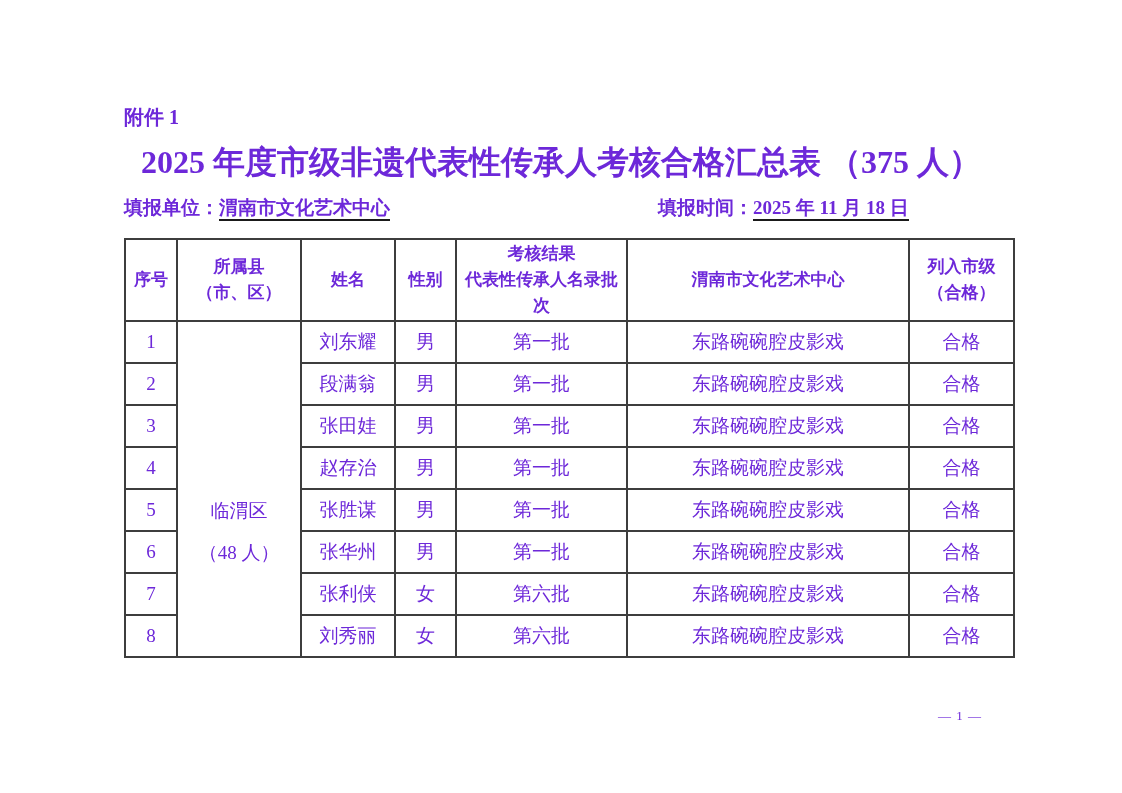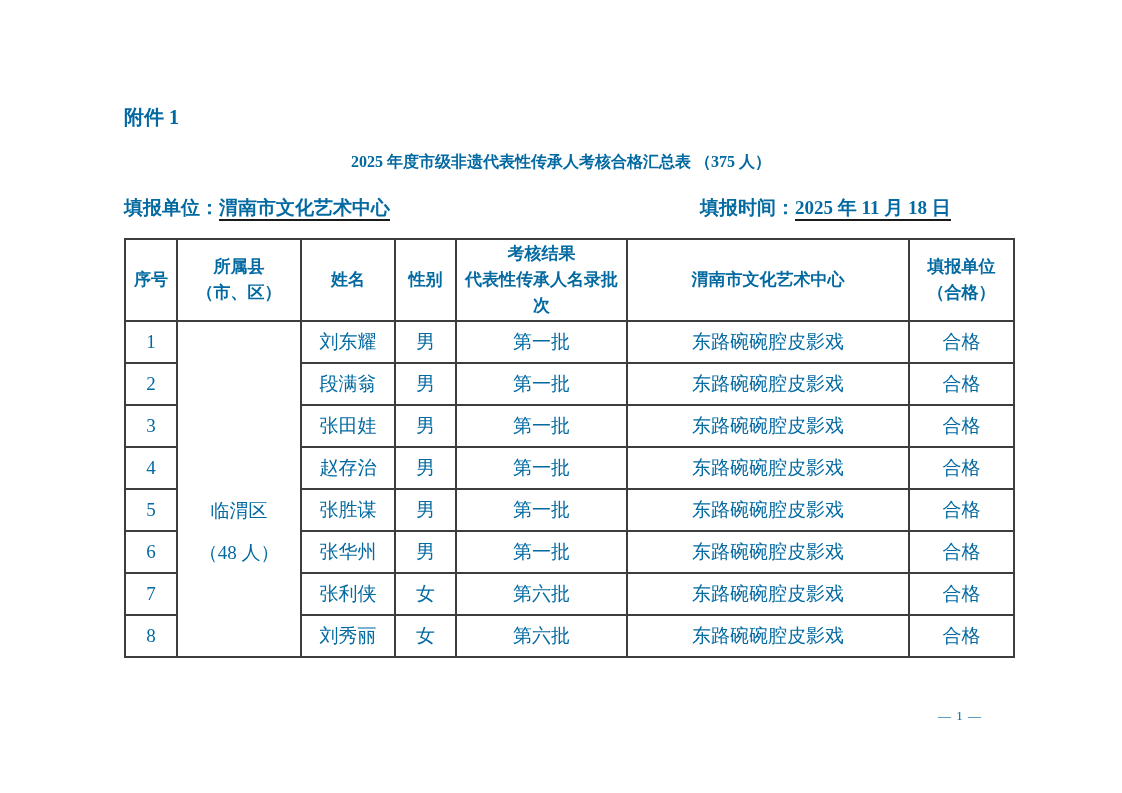"附件 1" .page { color: #0369a1 -> #6d28d9 }
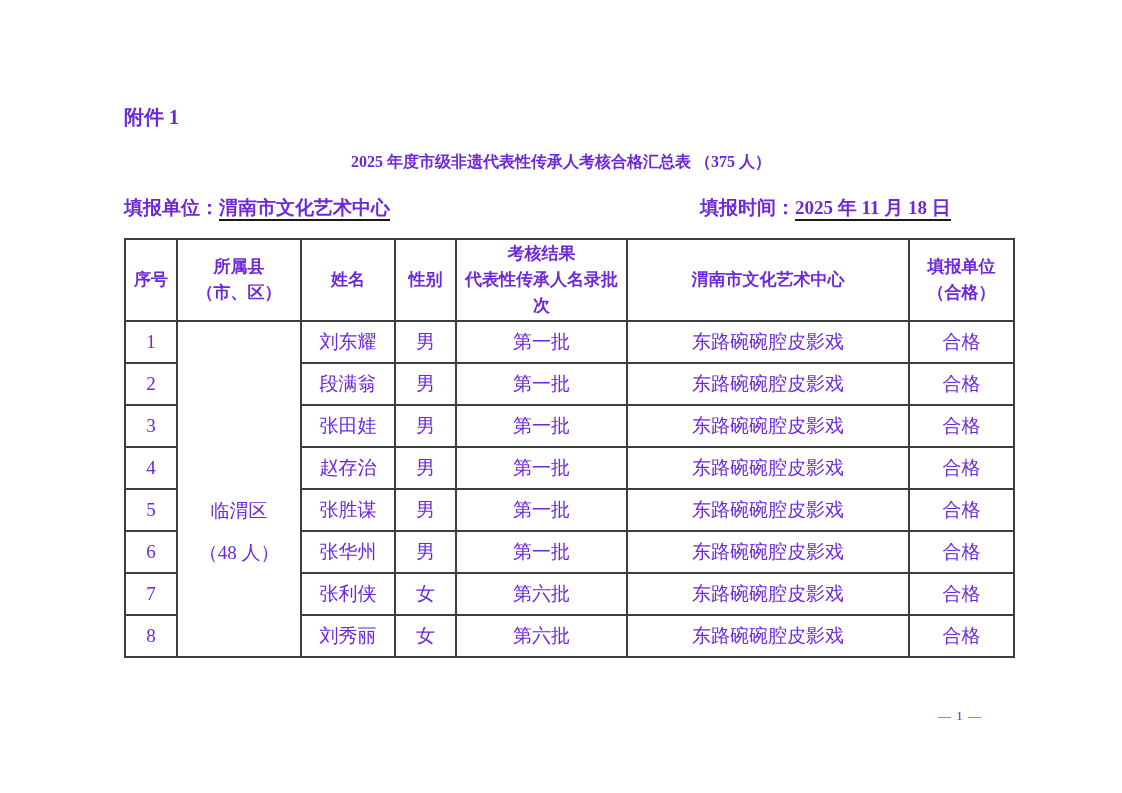"2025 年度市级非遗代表性传承人考核合格汇总表 （375 人）" .title { font-size: 16px -> 32px }
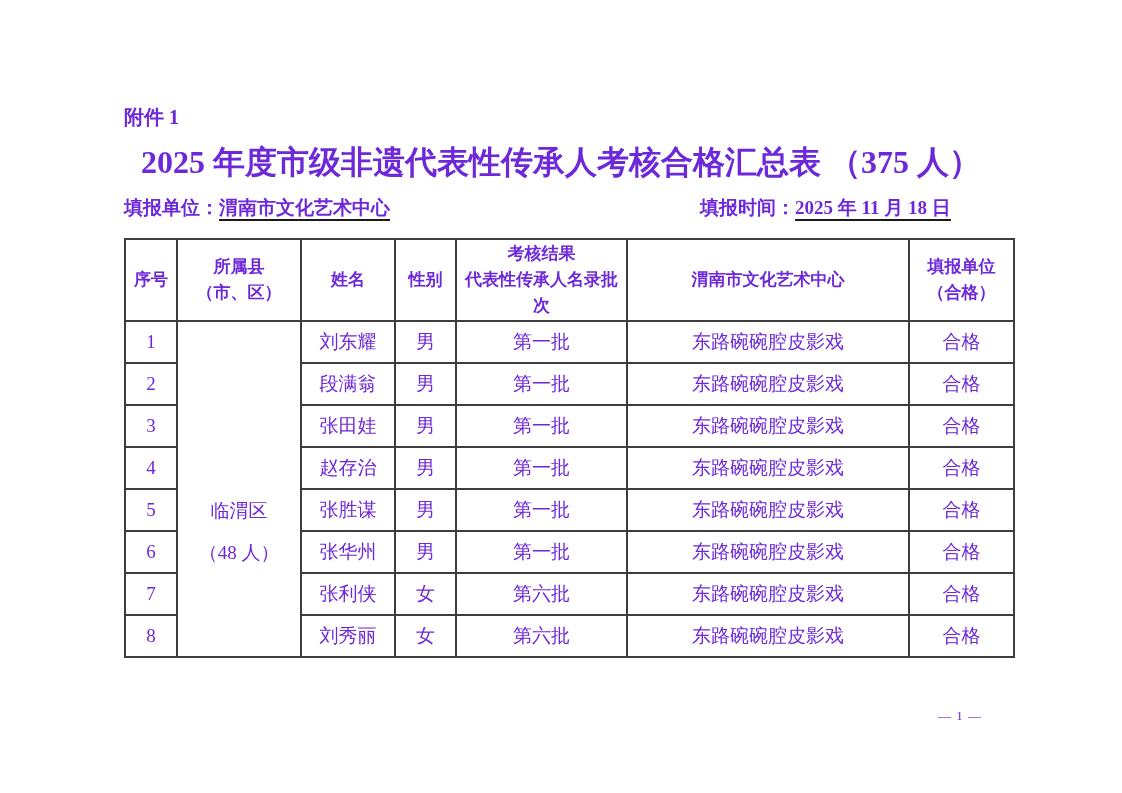"填报时间：2025 年 11 月 18" .info-time { left: 576px -> 534px }
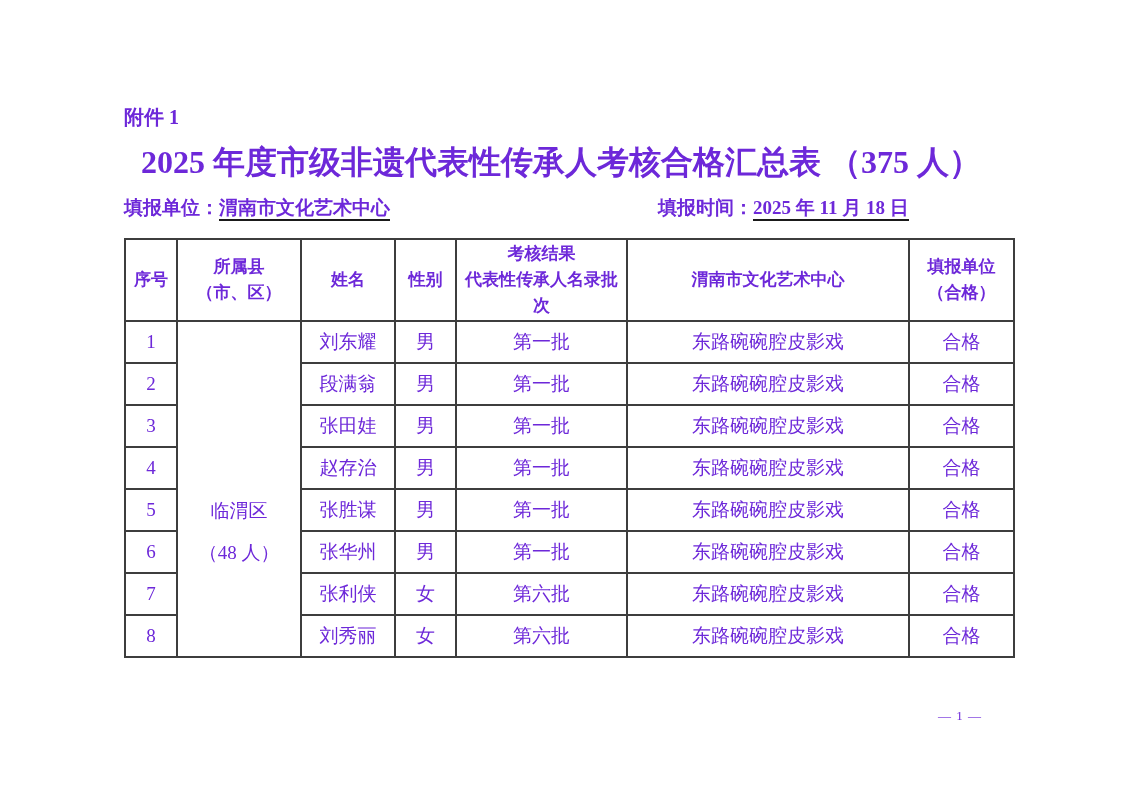"填报单位" th { text: 填报单位 -> 列入市级 }
